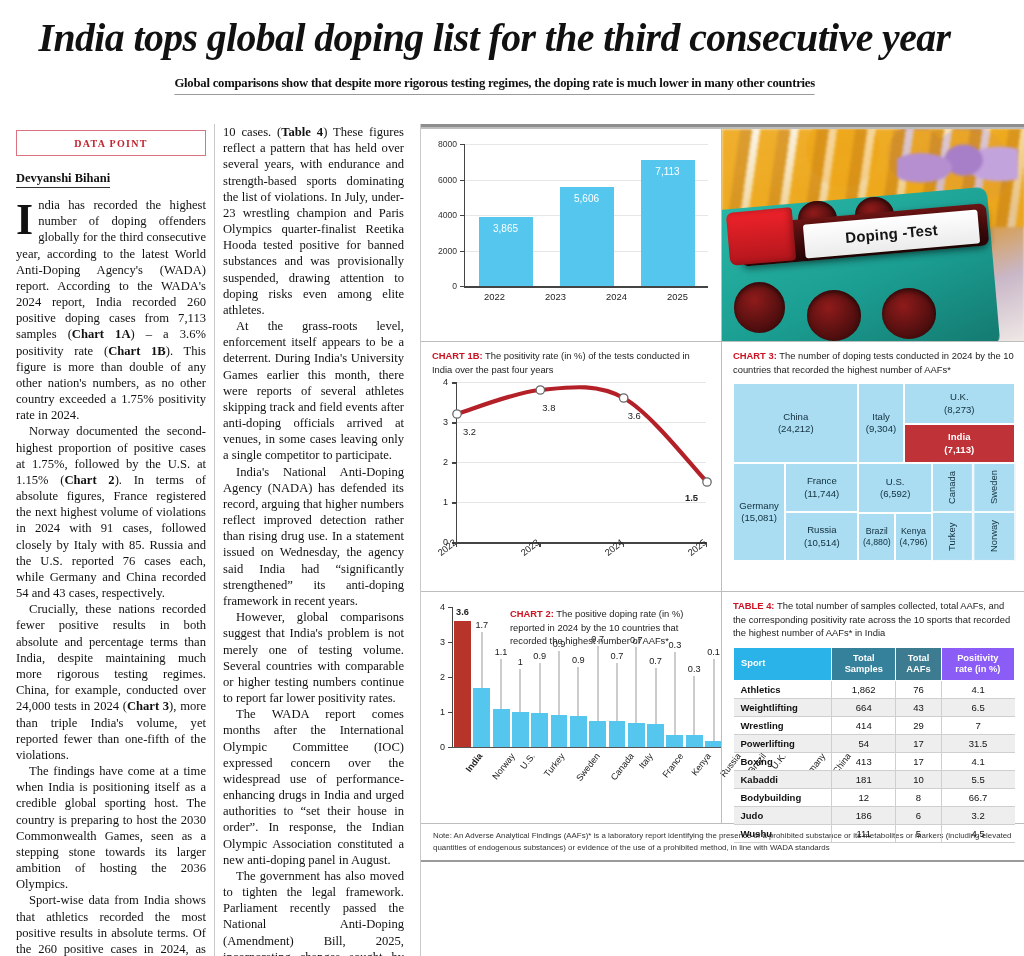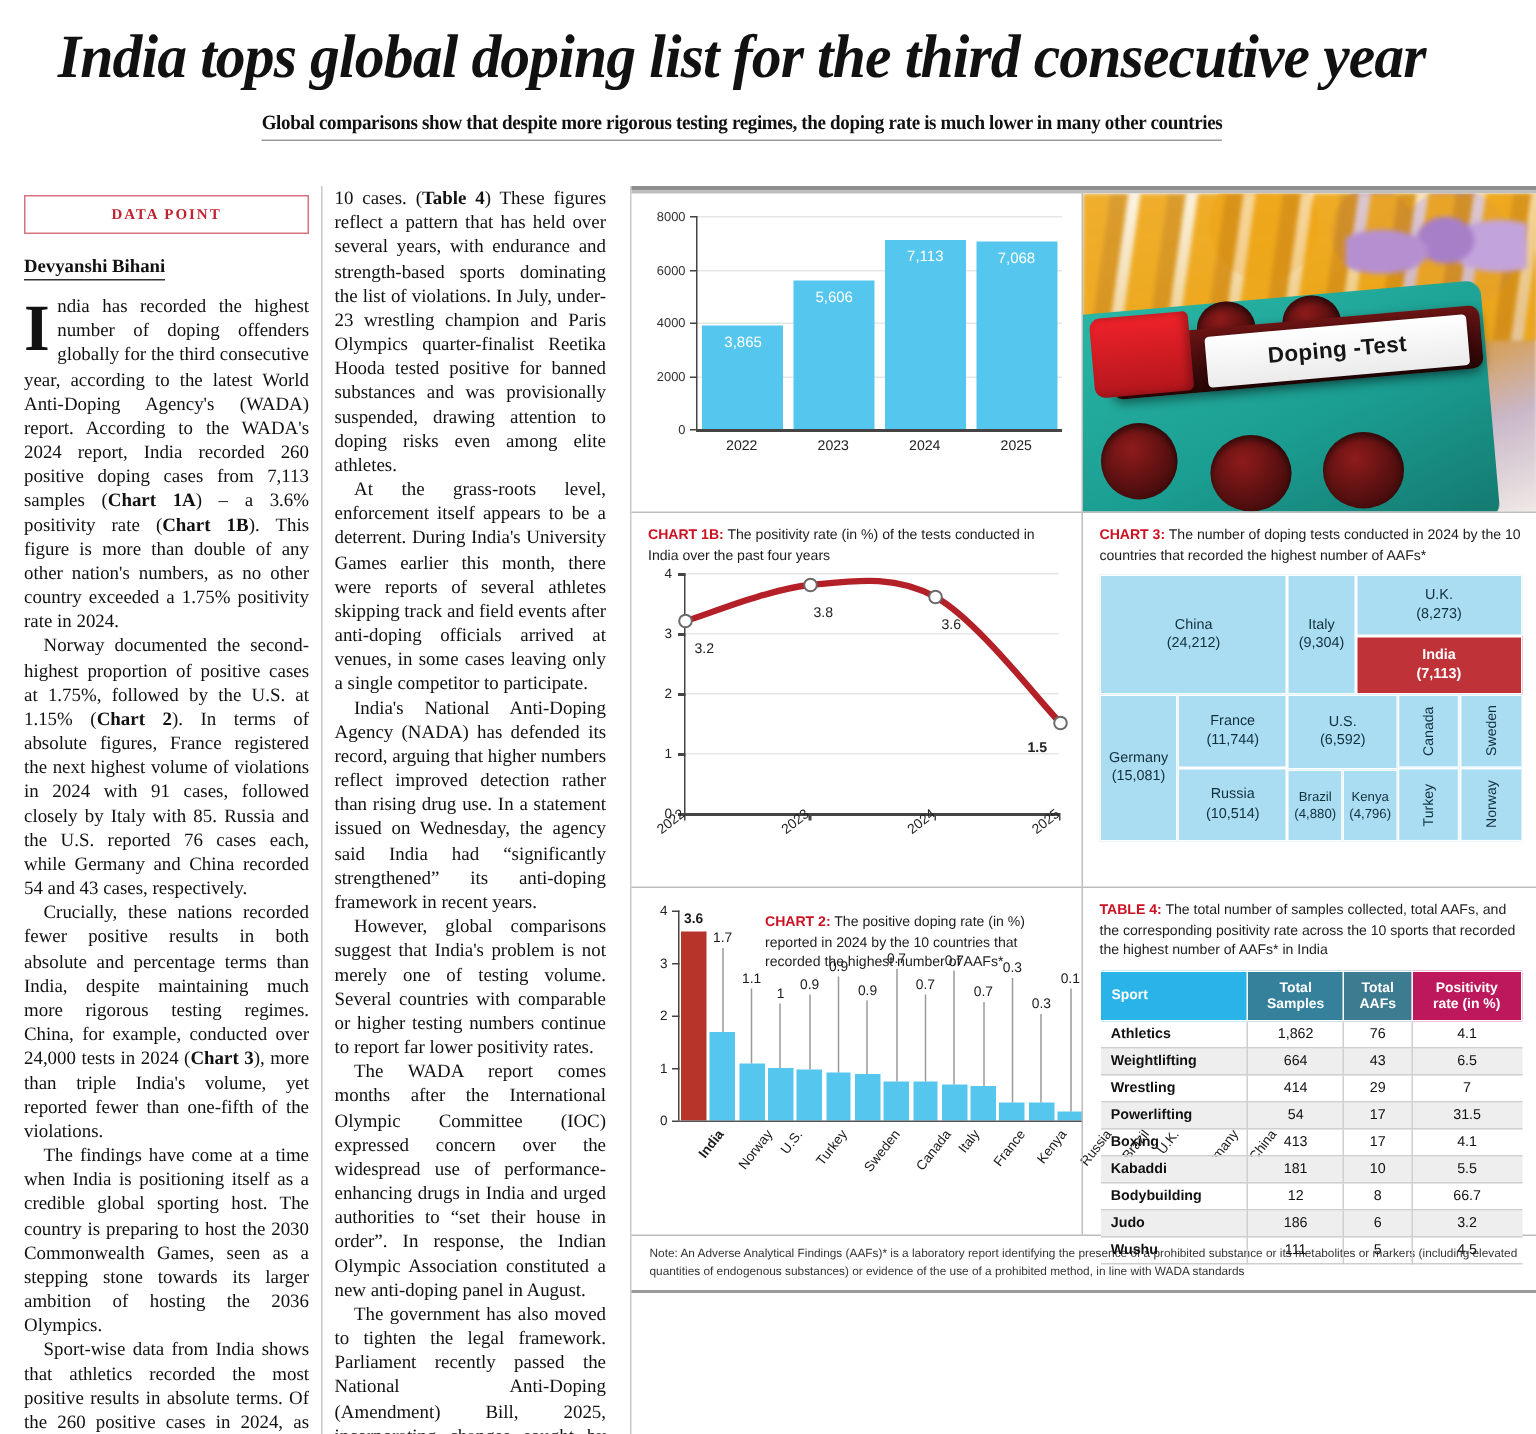"7,068" div.bar { html: <div> <span>7,068</span> </div> -> none }
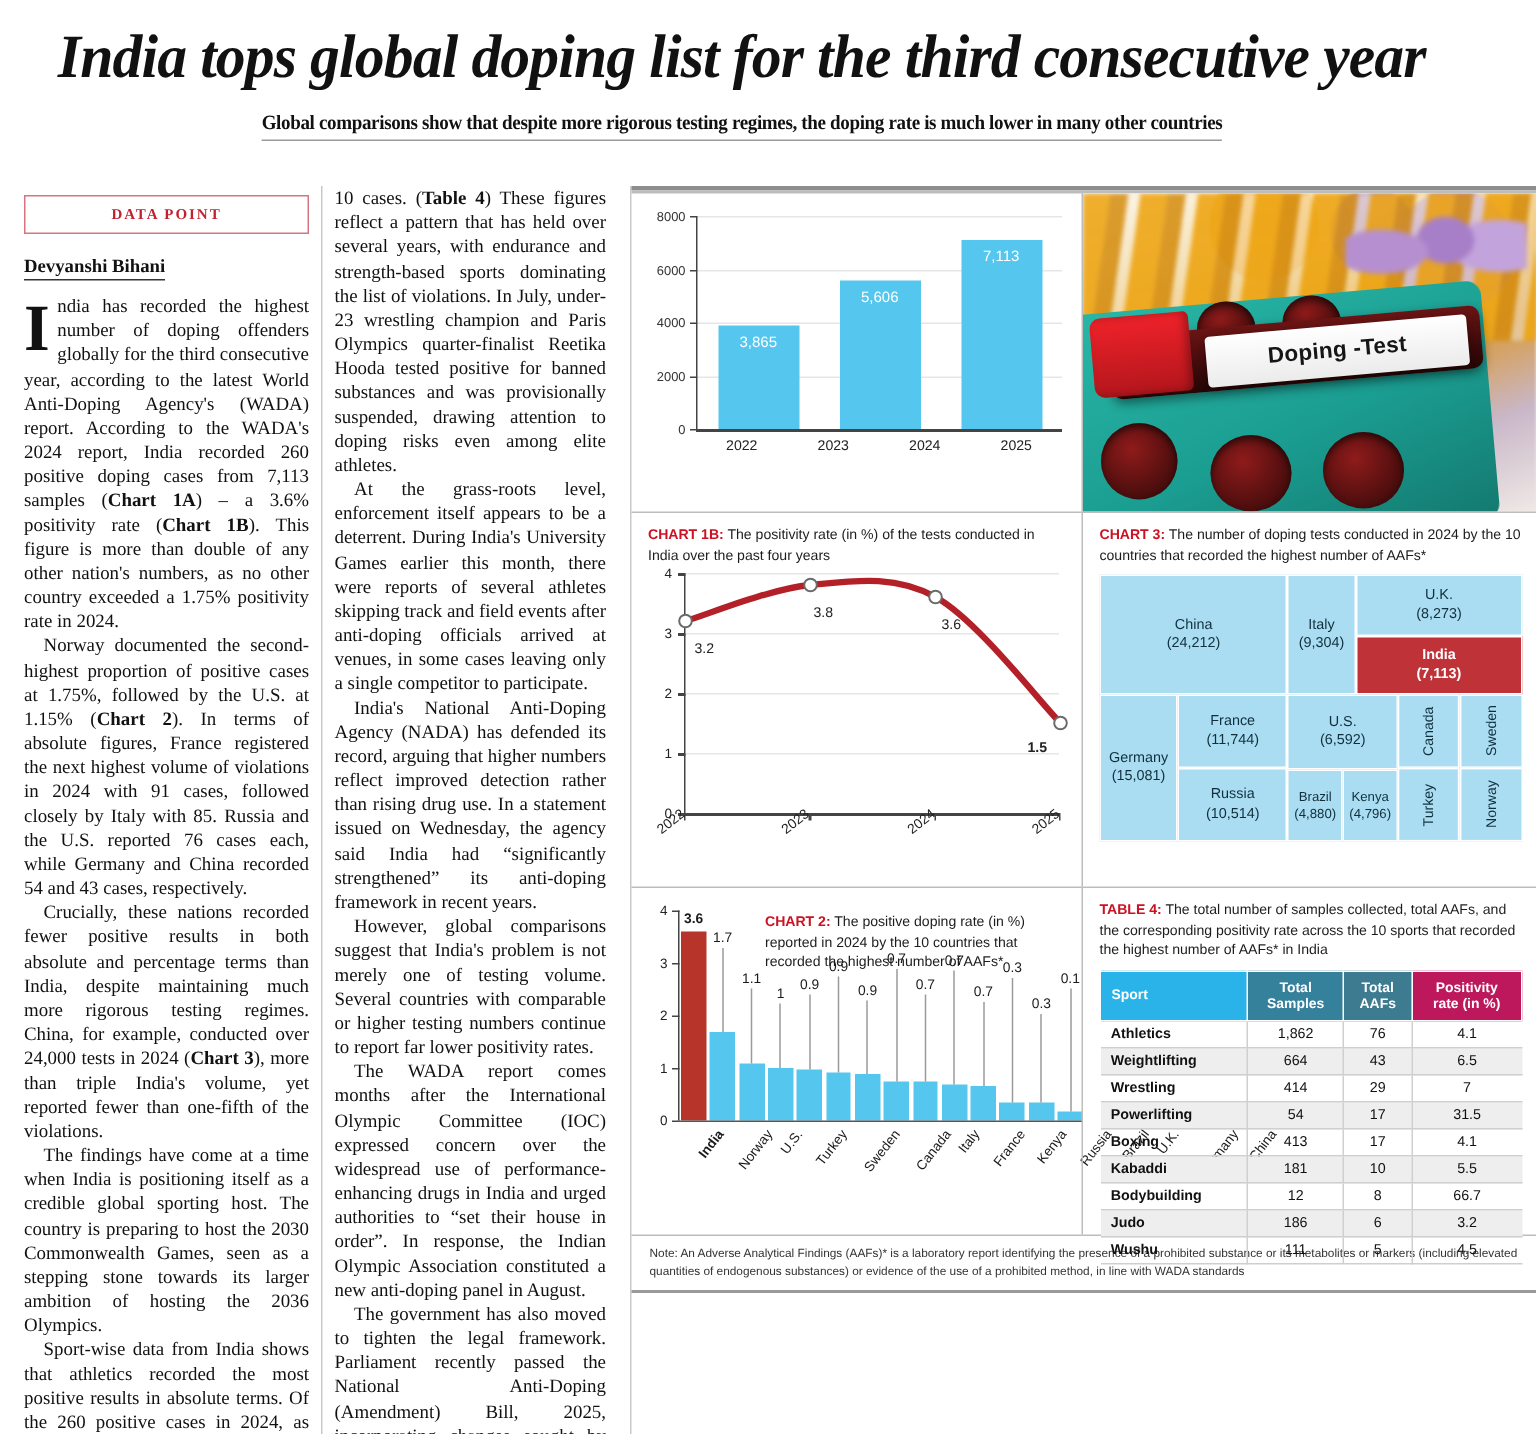"Positivity" .t4 th.h4 { background: #be185d -> #8b5cf6 }
